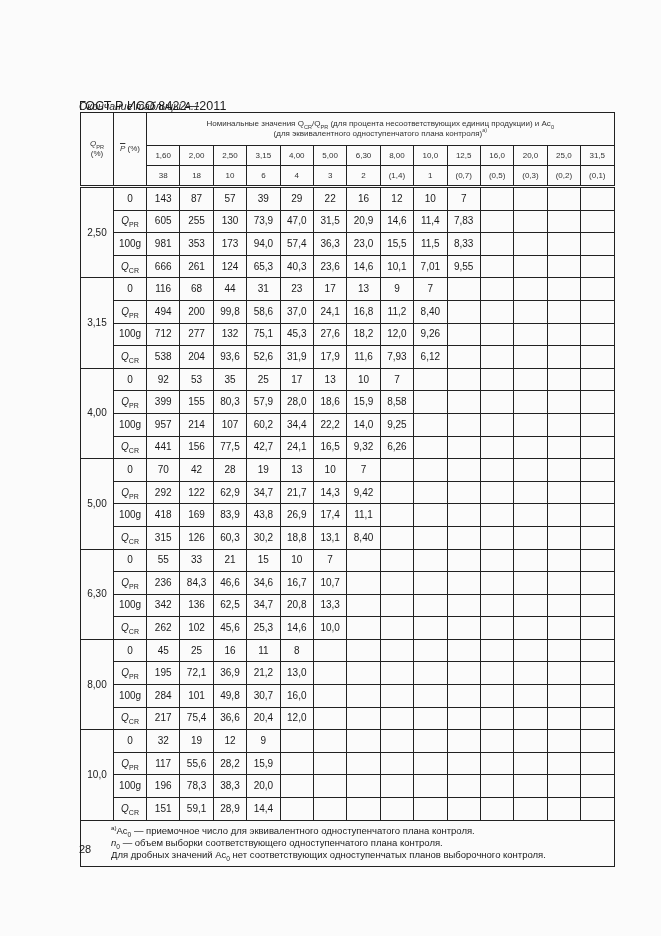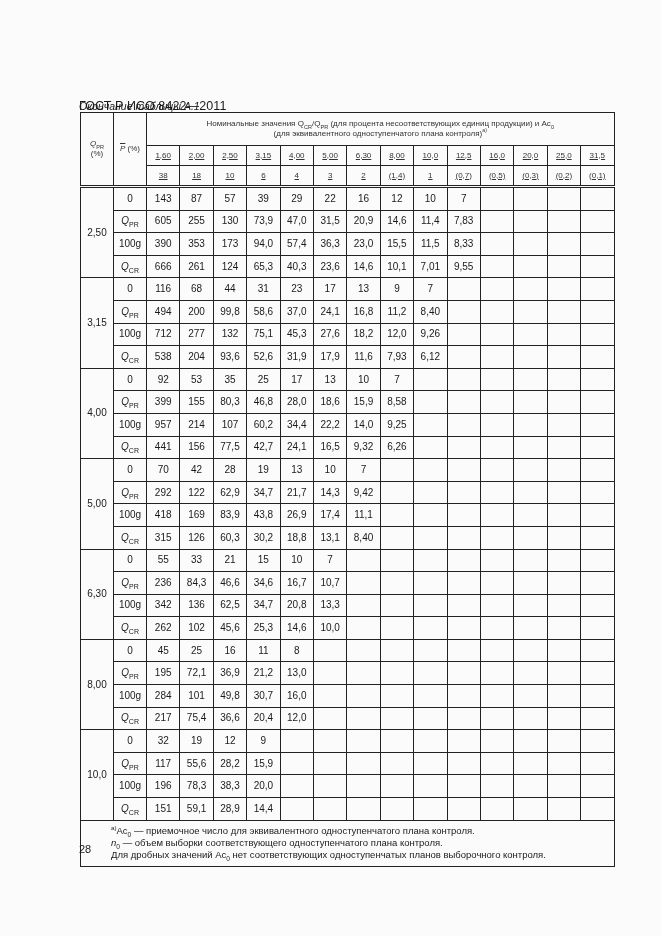"1,60" .hdr-val td, .hdr-ac td { text-decoration: underline -> none }
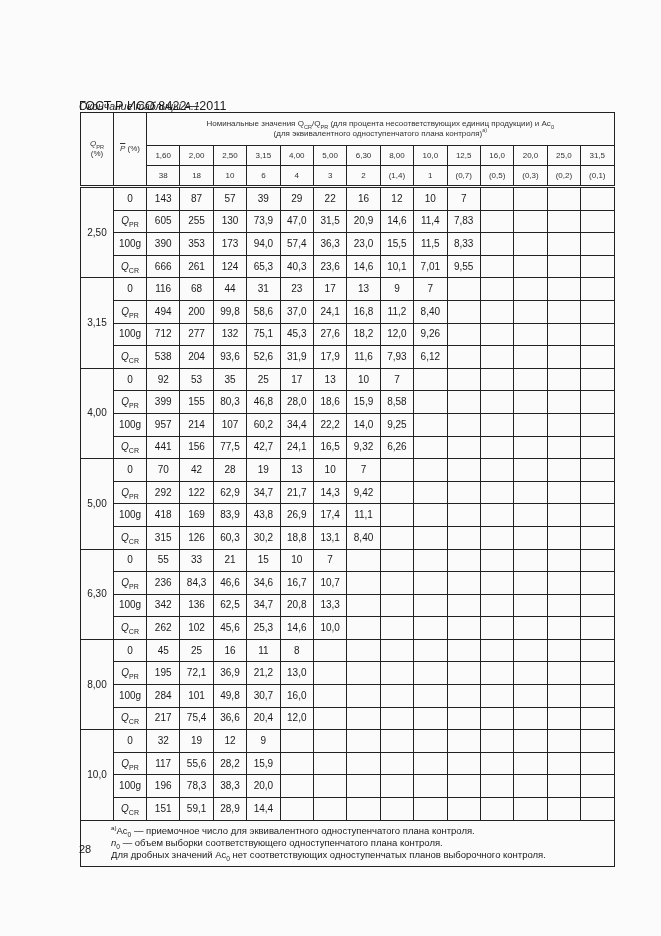"390" td { text: 390 -> 981 }
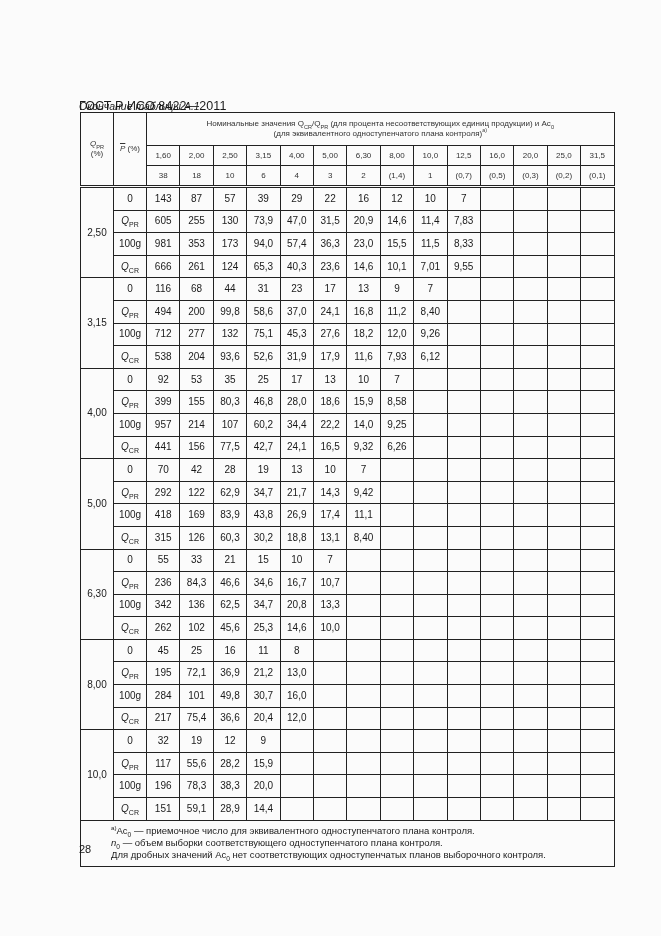"46,8" td { text: 46,8 -> 57,9 }
